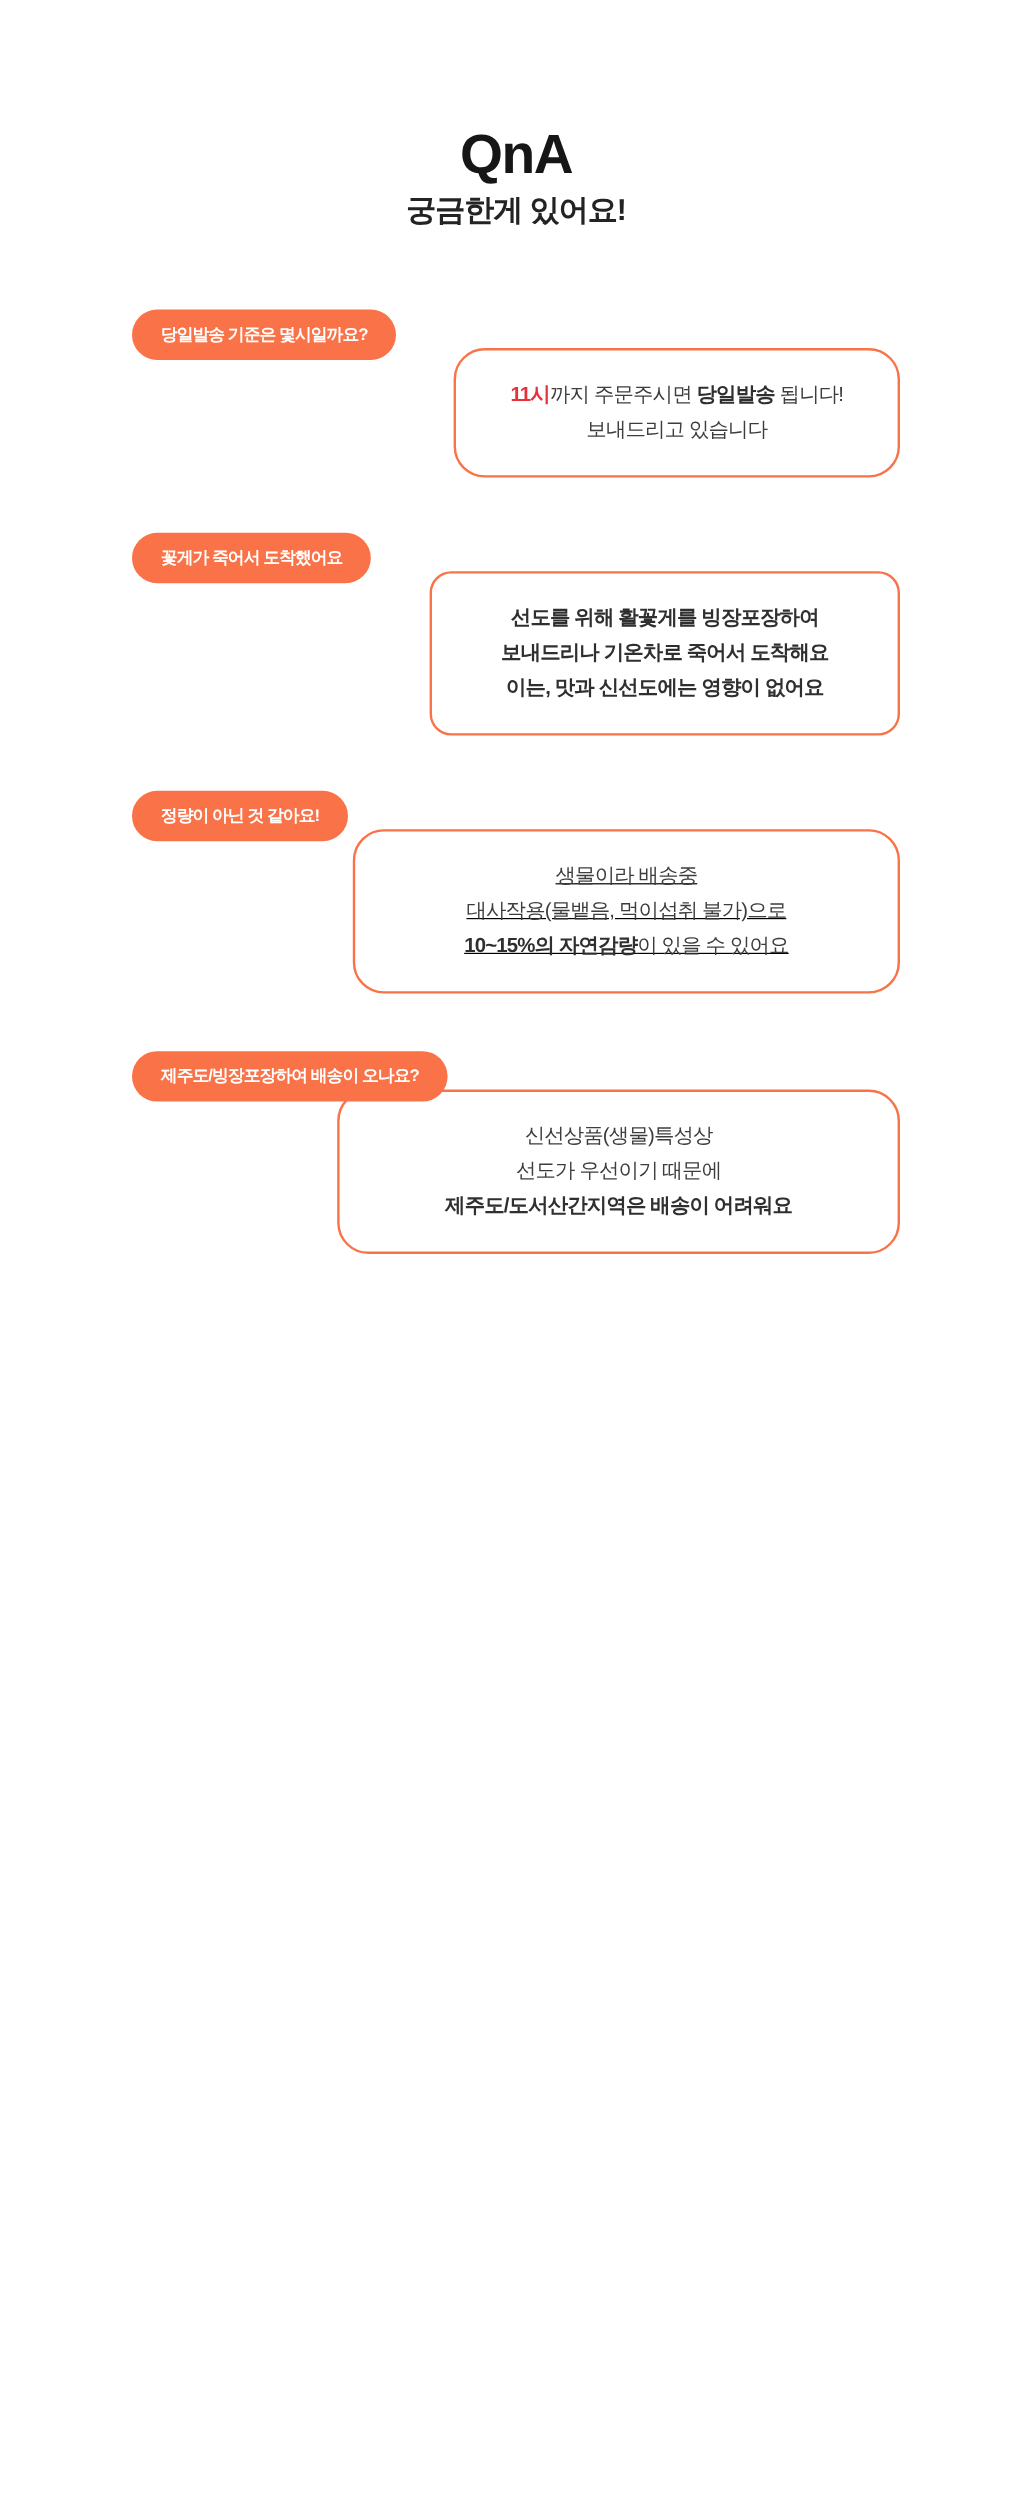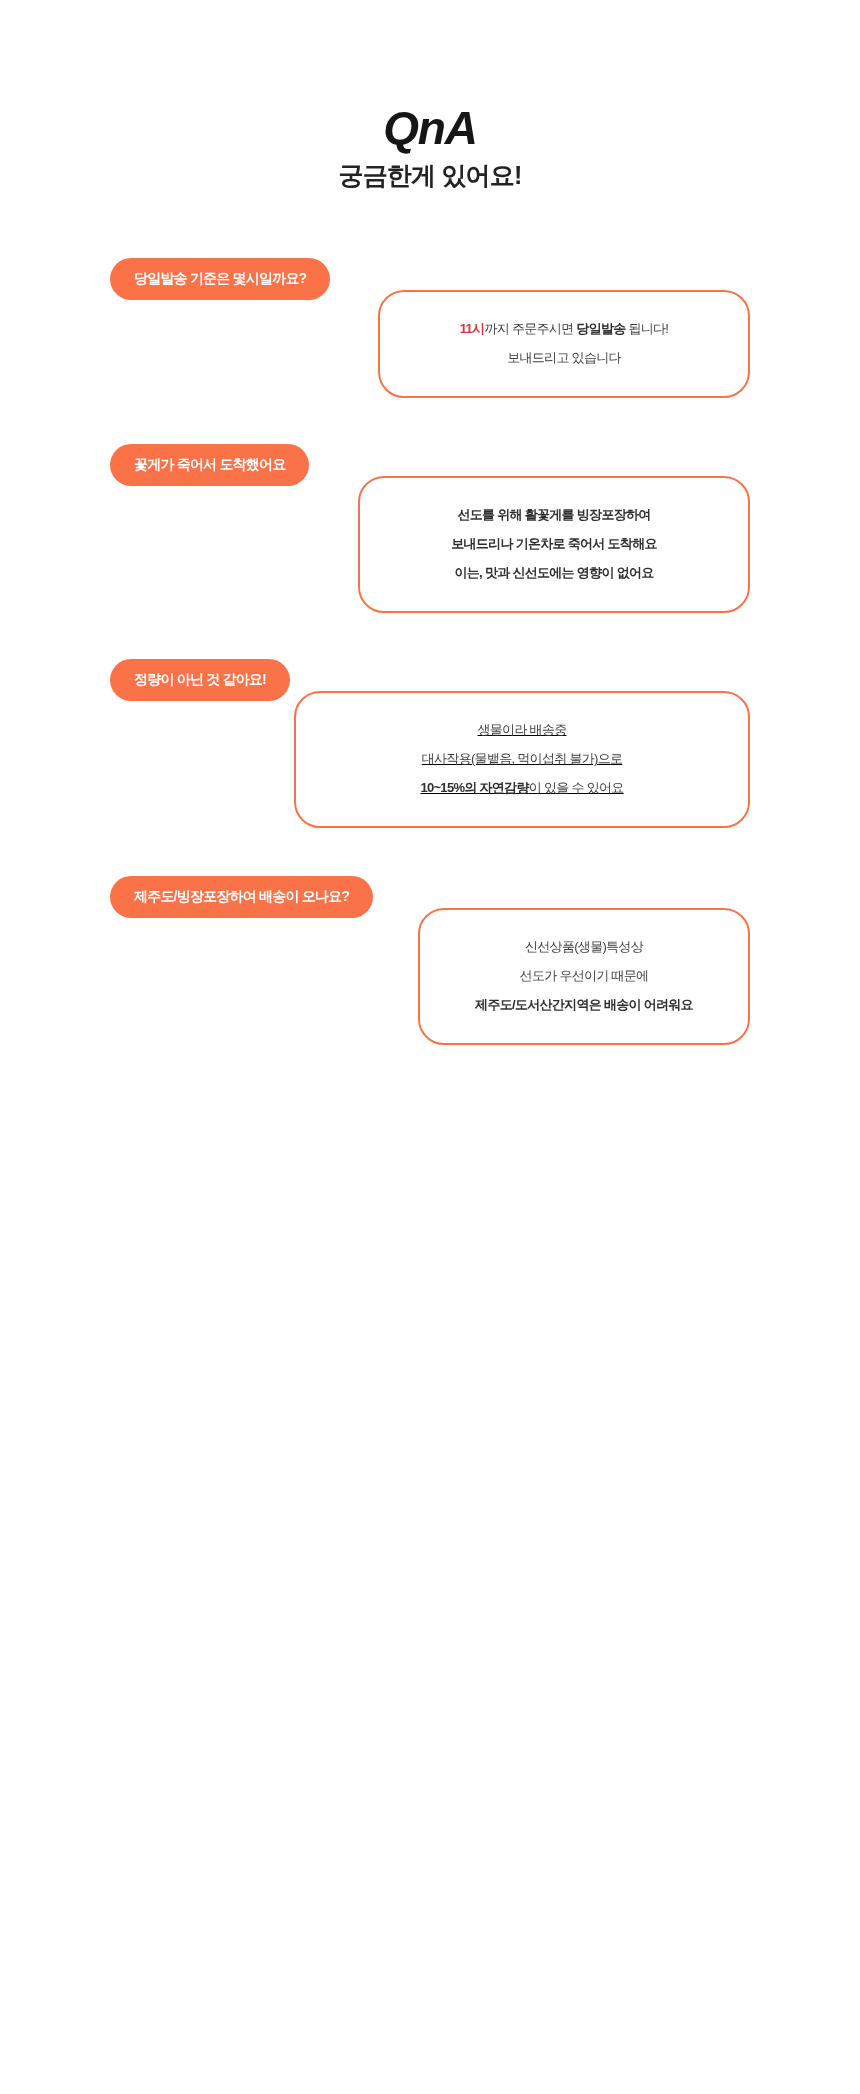"QnA" .page-title { font-style: italic -> none }
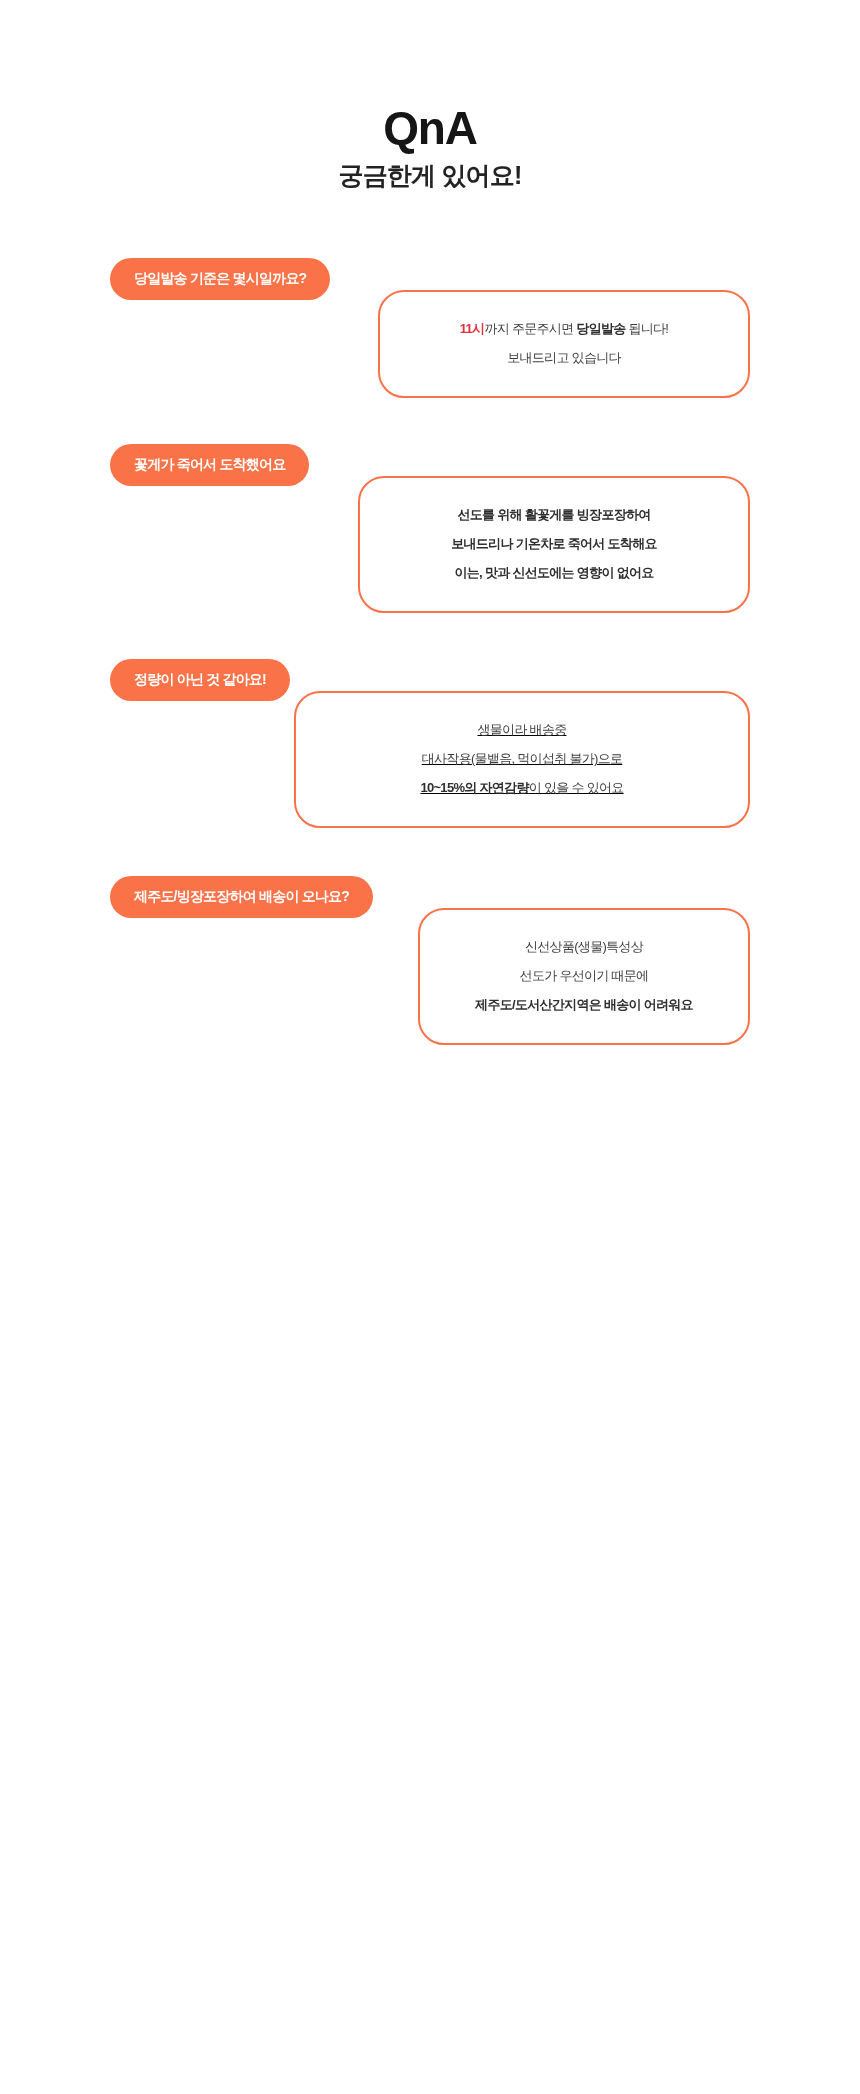"11시까지 주문주시면 당일발송 됩니다!" .qa-answer .line { font-size: 13px -> 17px }
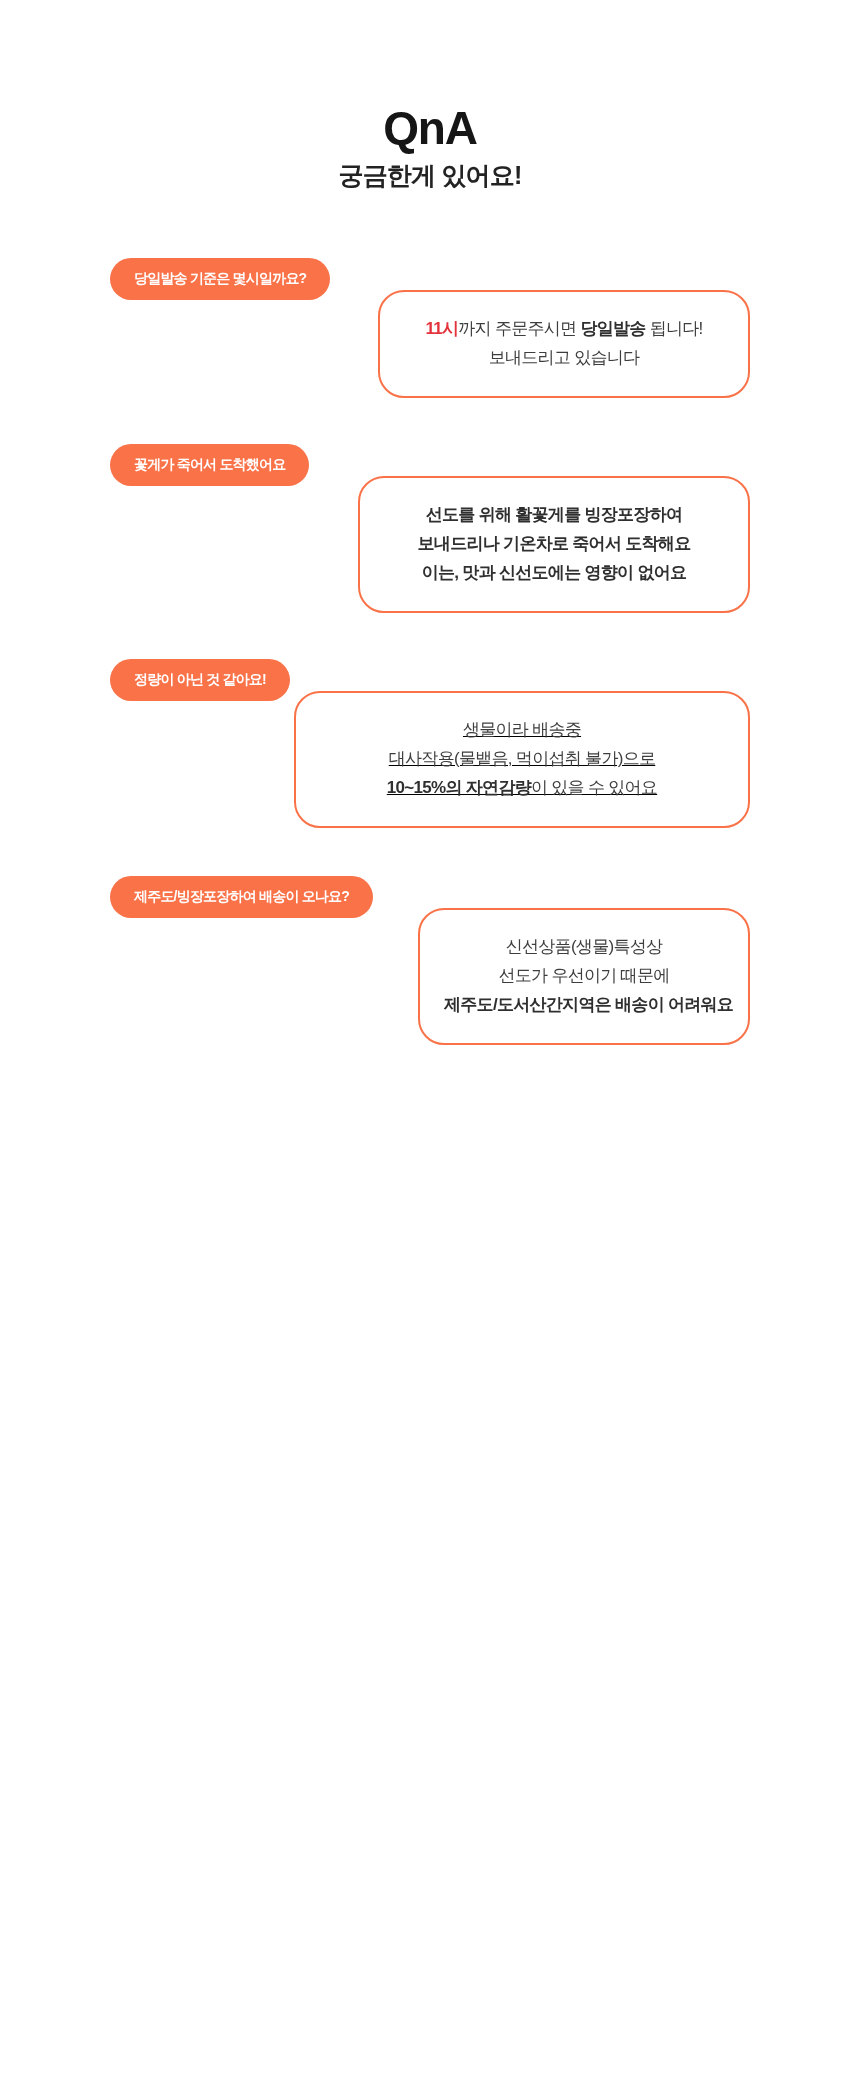"선도를 위해 활꽃게를 빙장포장하여" .qa-item[data-index="1"] .qa-answer { border-radius: none -> 18px }
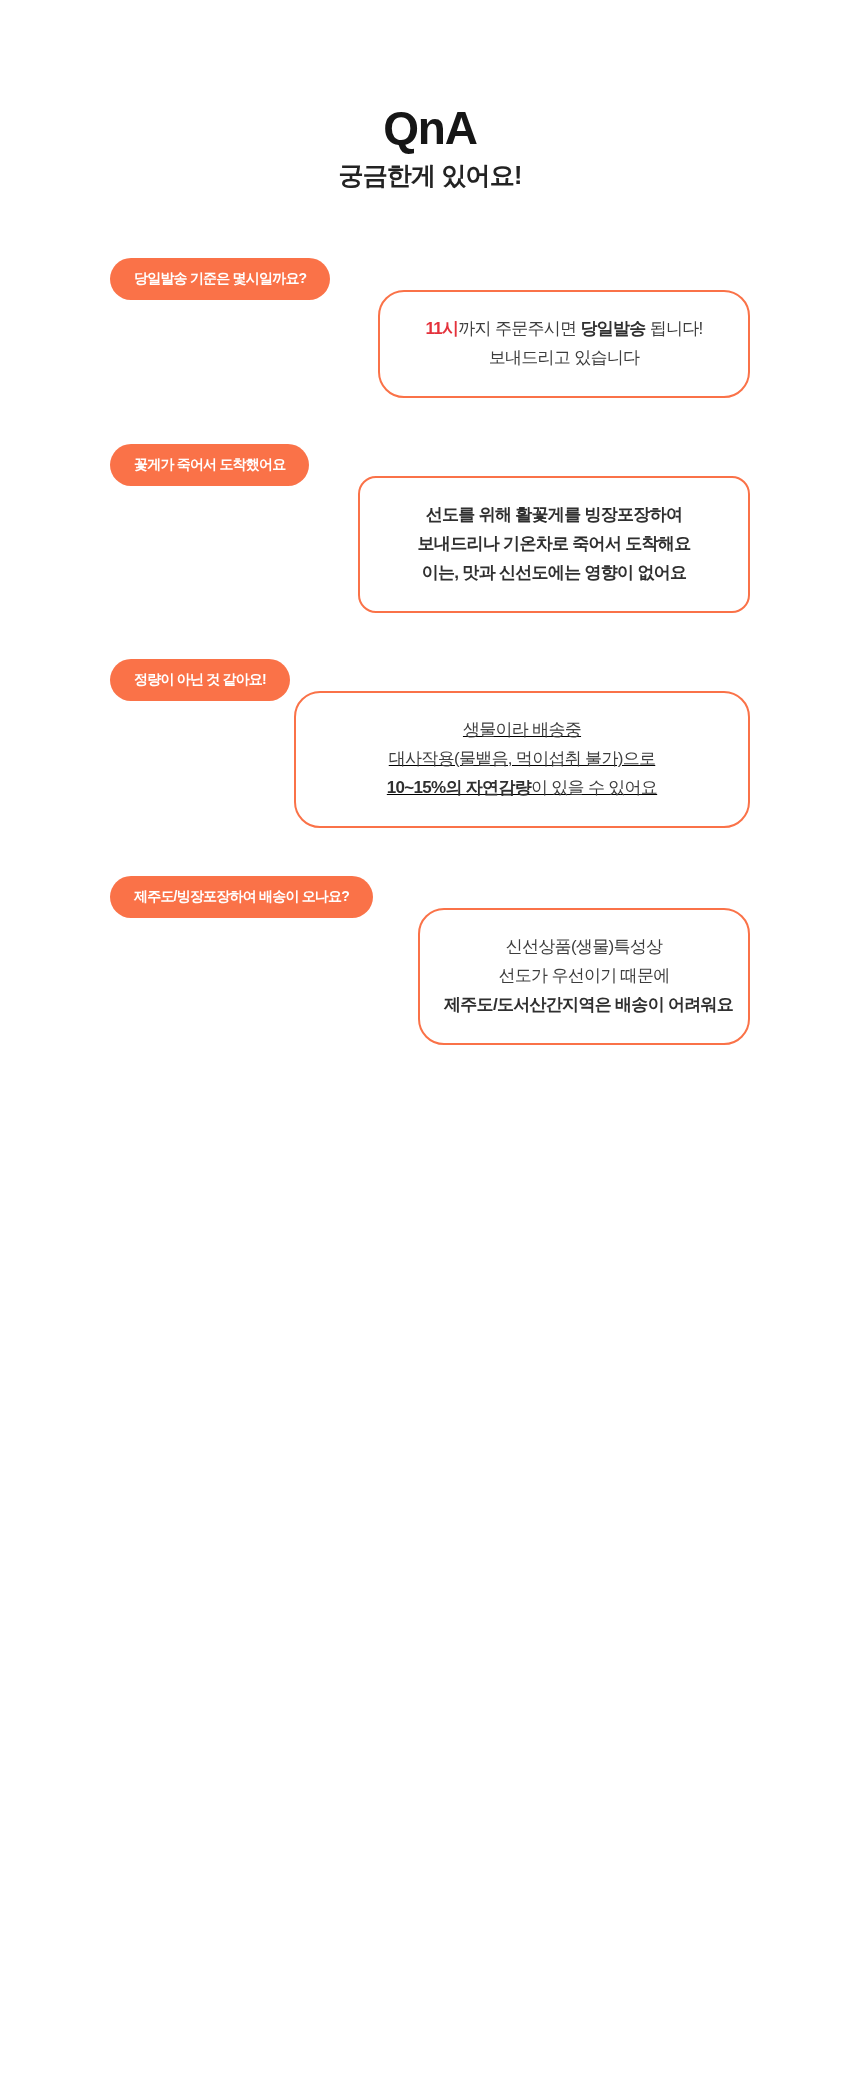"신선상품(생물)특성상" .qa-item[data-index="4"] .qa-answer { width: 332px -> 469px }
